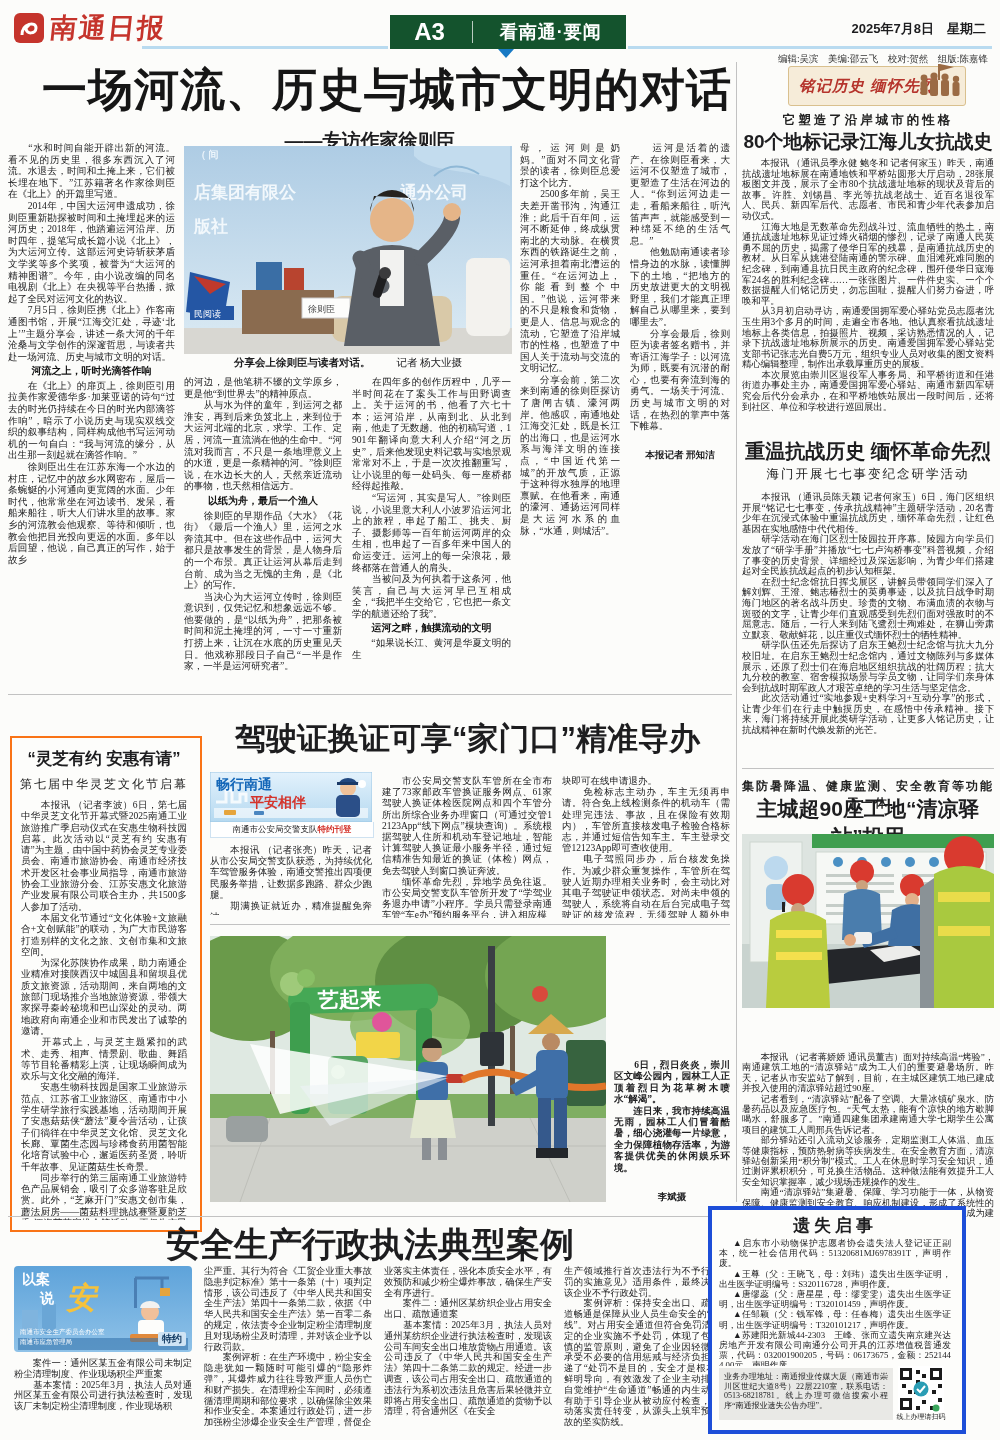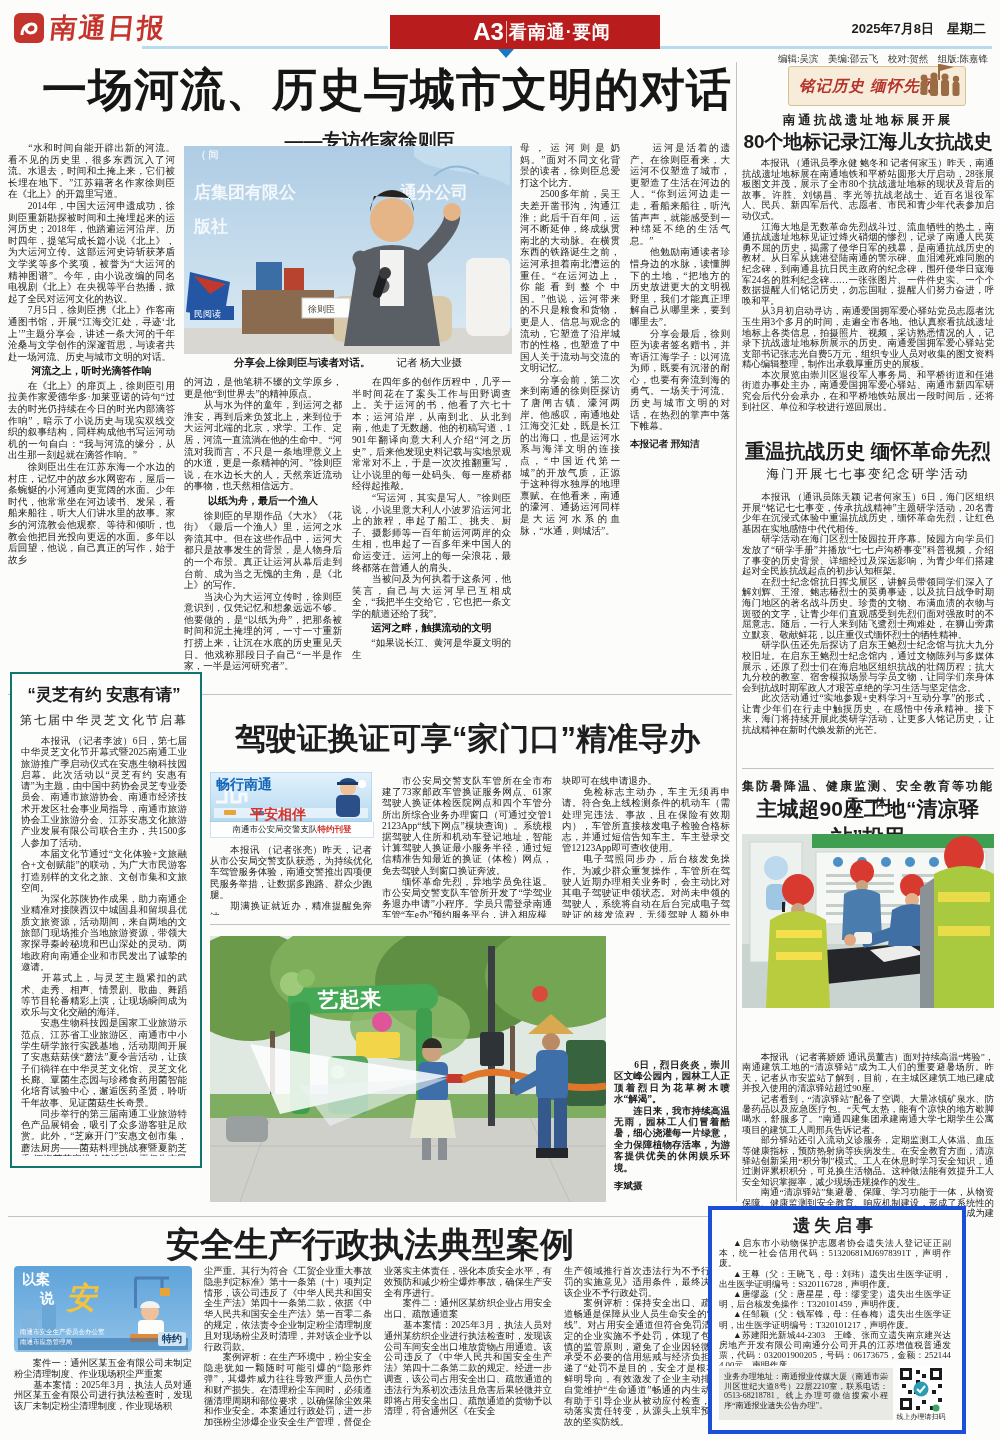"A3" .pagebox { background: #b91c1c -> #14532d; gap: 2px -> 27px; padding-left: 34px -> none }
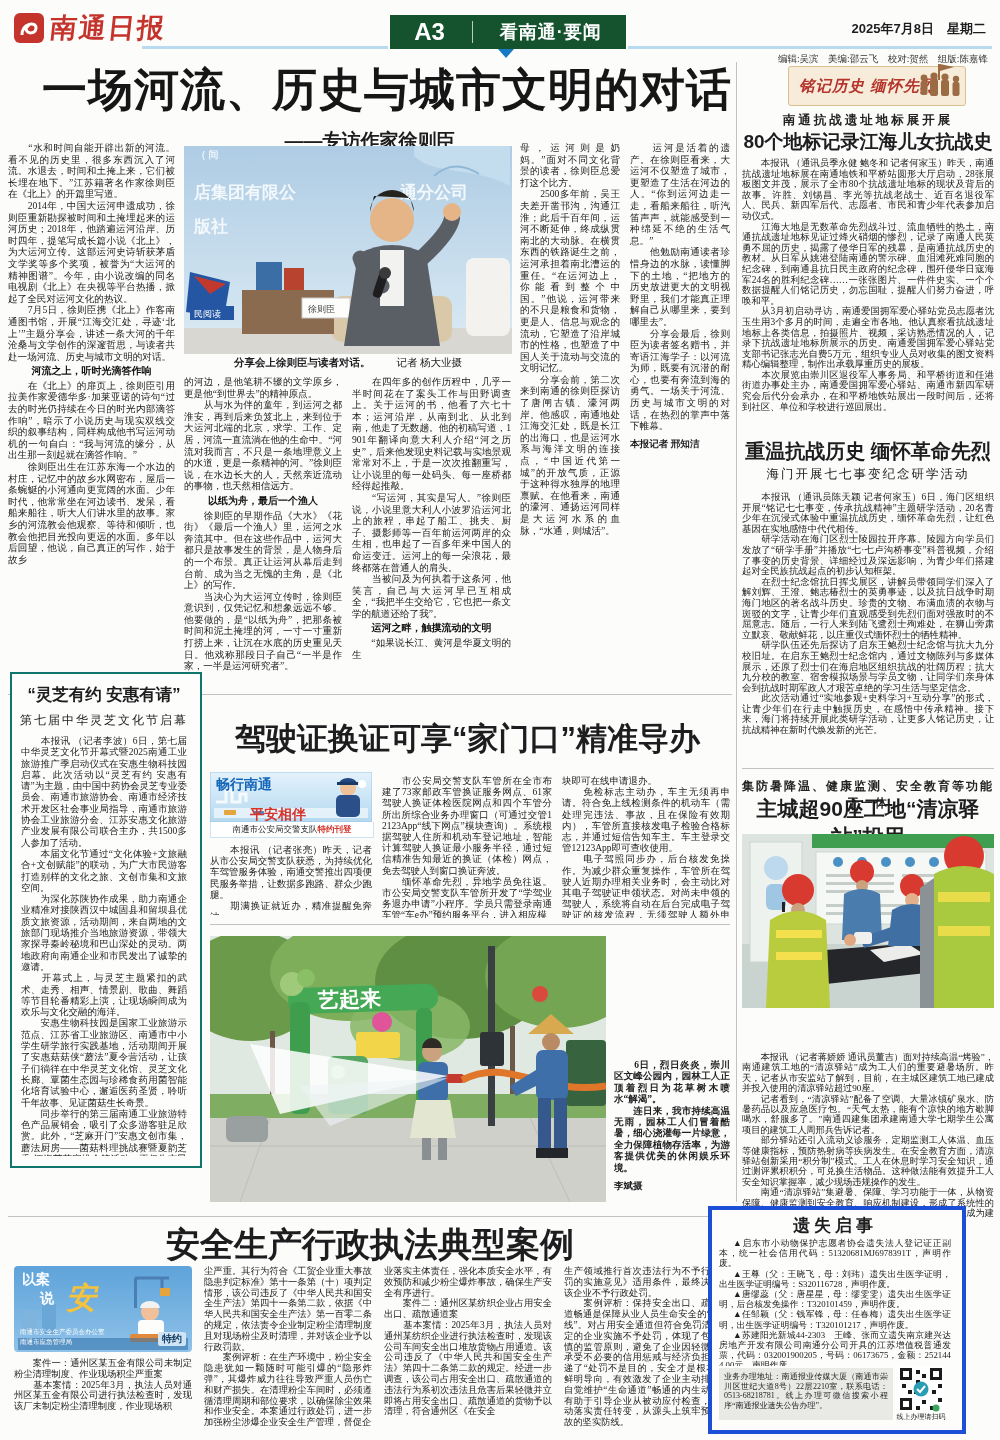"南通抗战遗址地标展开展" div.abs { text: 南通抗战遗址地标展开展 -> 它塑造了沿岸城市的性格 }
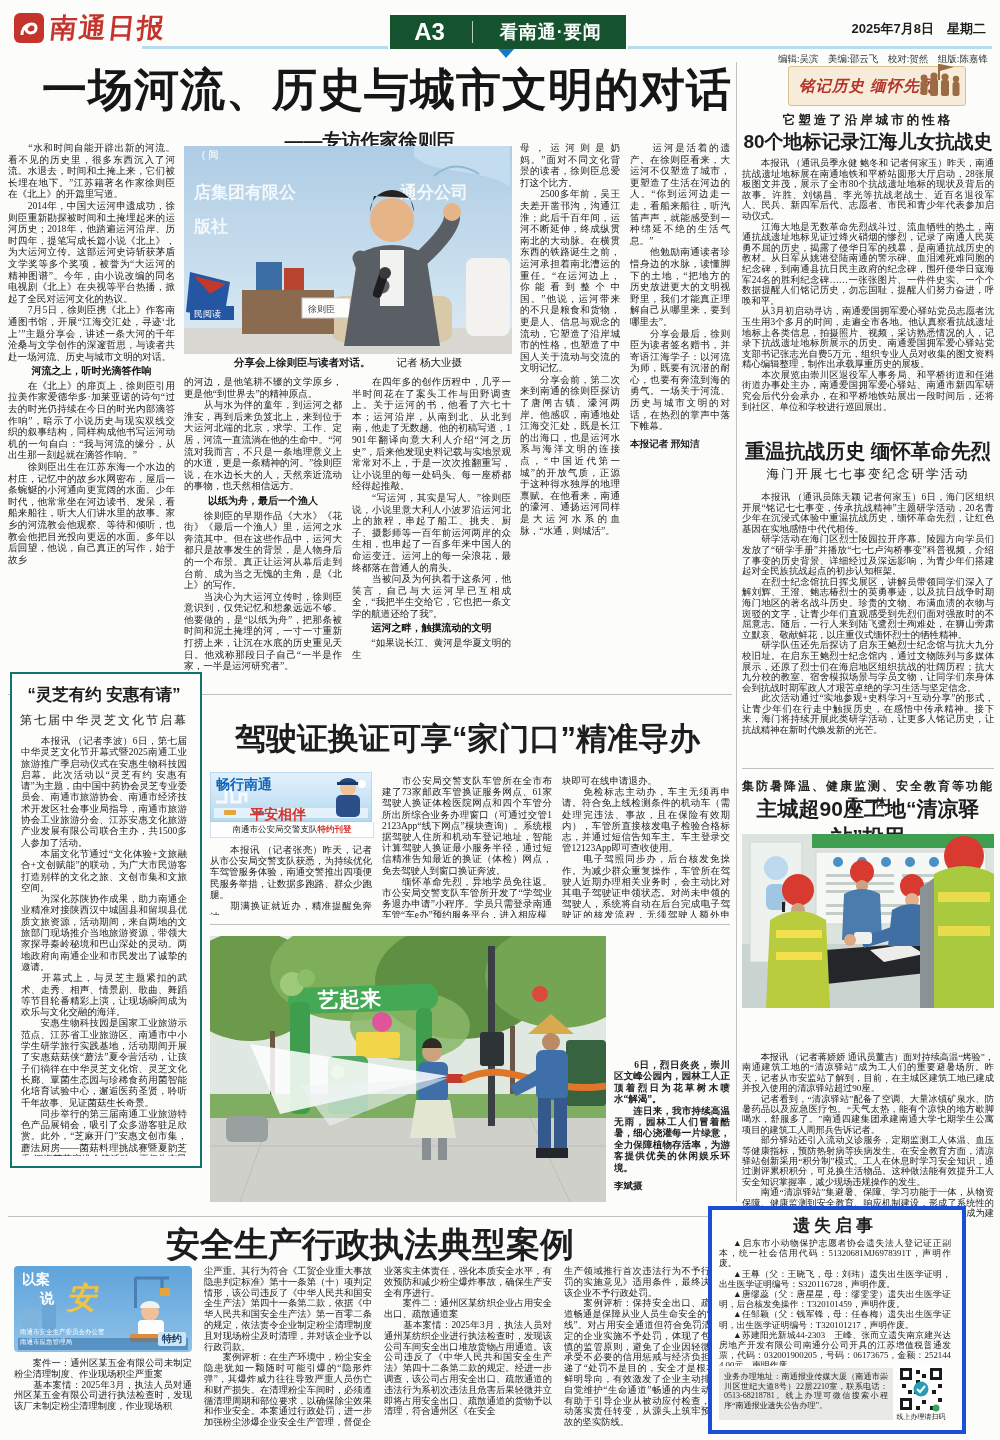"本报记者 邢知洁" .byline { margin-top: none -> 11px; text-align: left -> center }
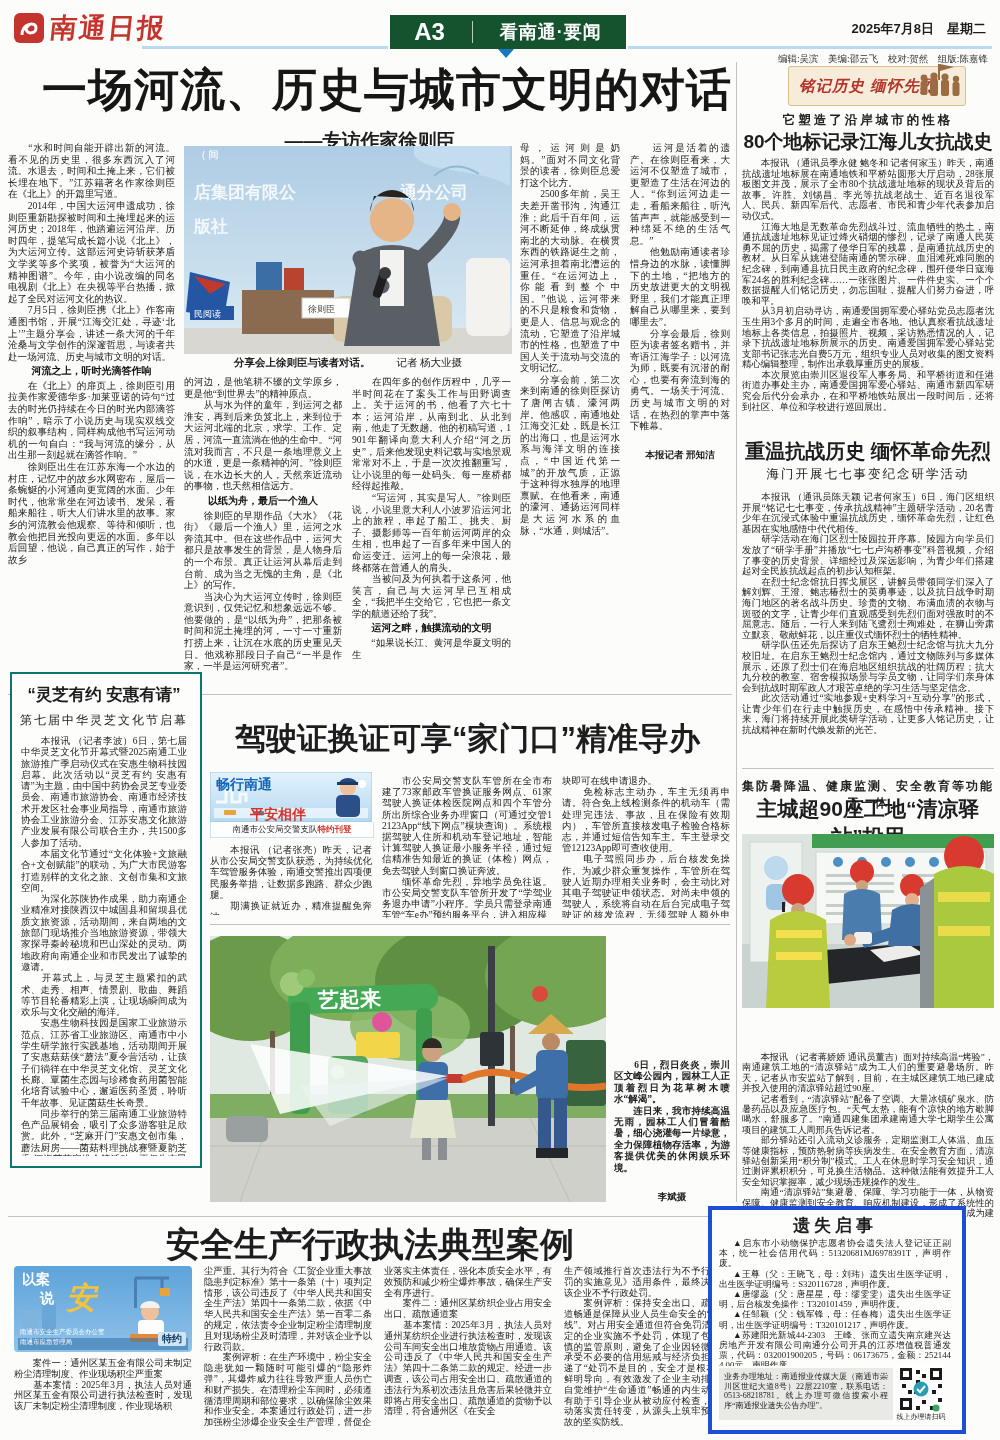"“灵芝有约 安惠有请”" .lz-box { border: 2px solid #0f766e -> 2px solid #f97316; top: 672px -> 736px }
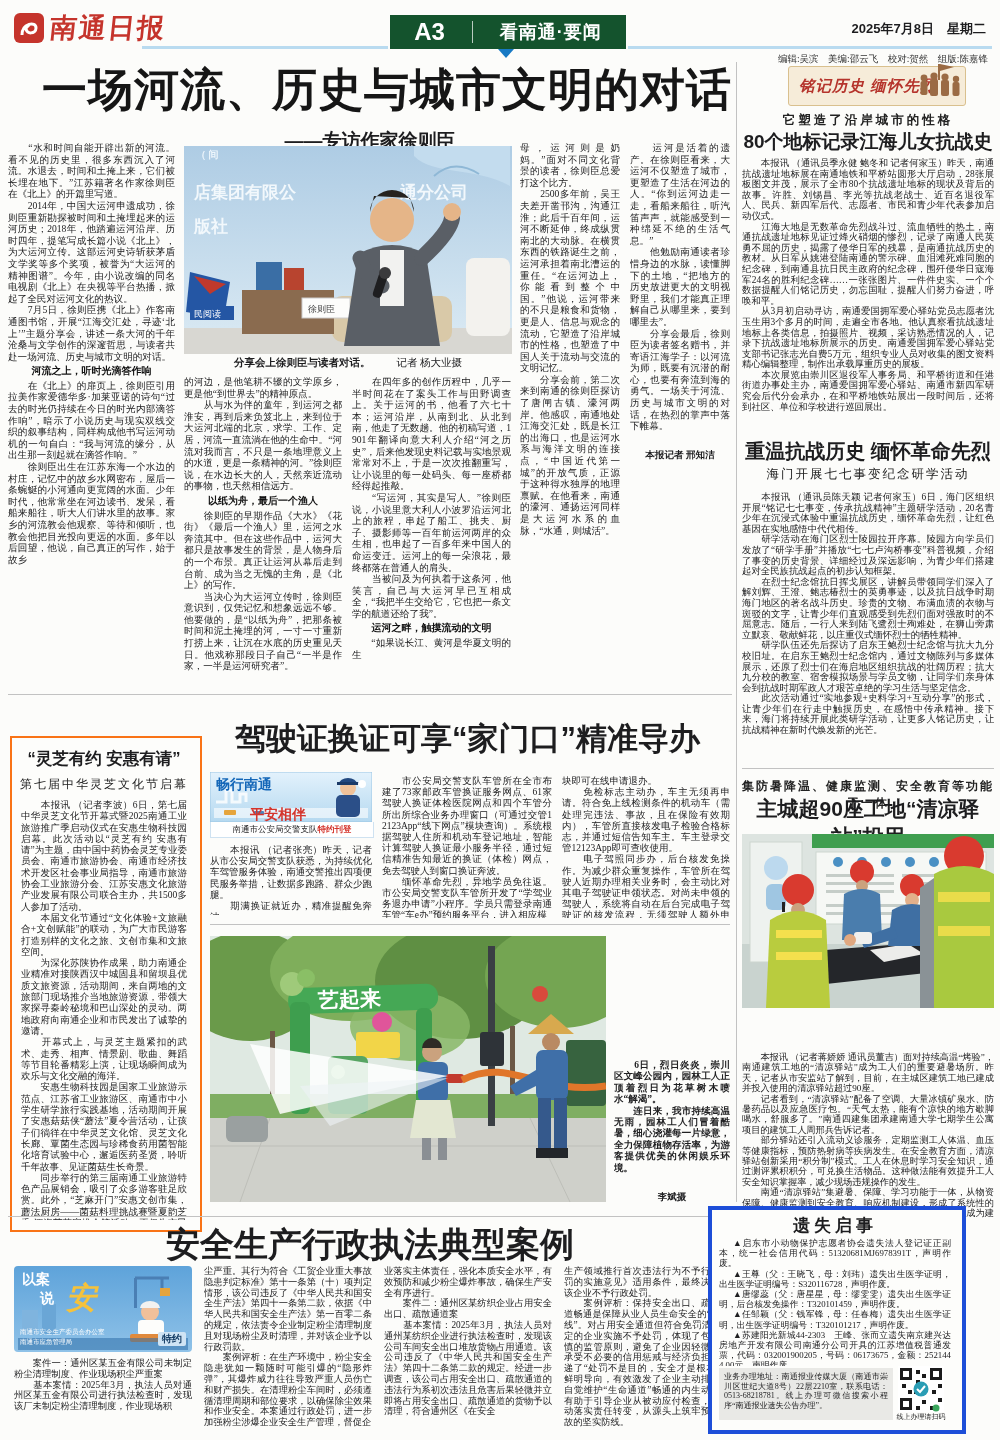"平安相伴" span.abs { top: 34px -> 22px }
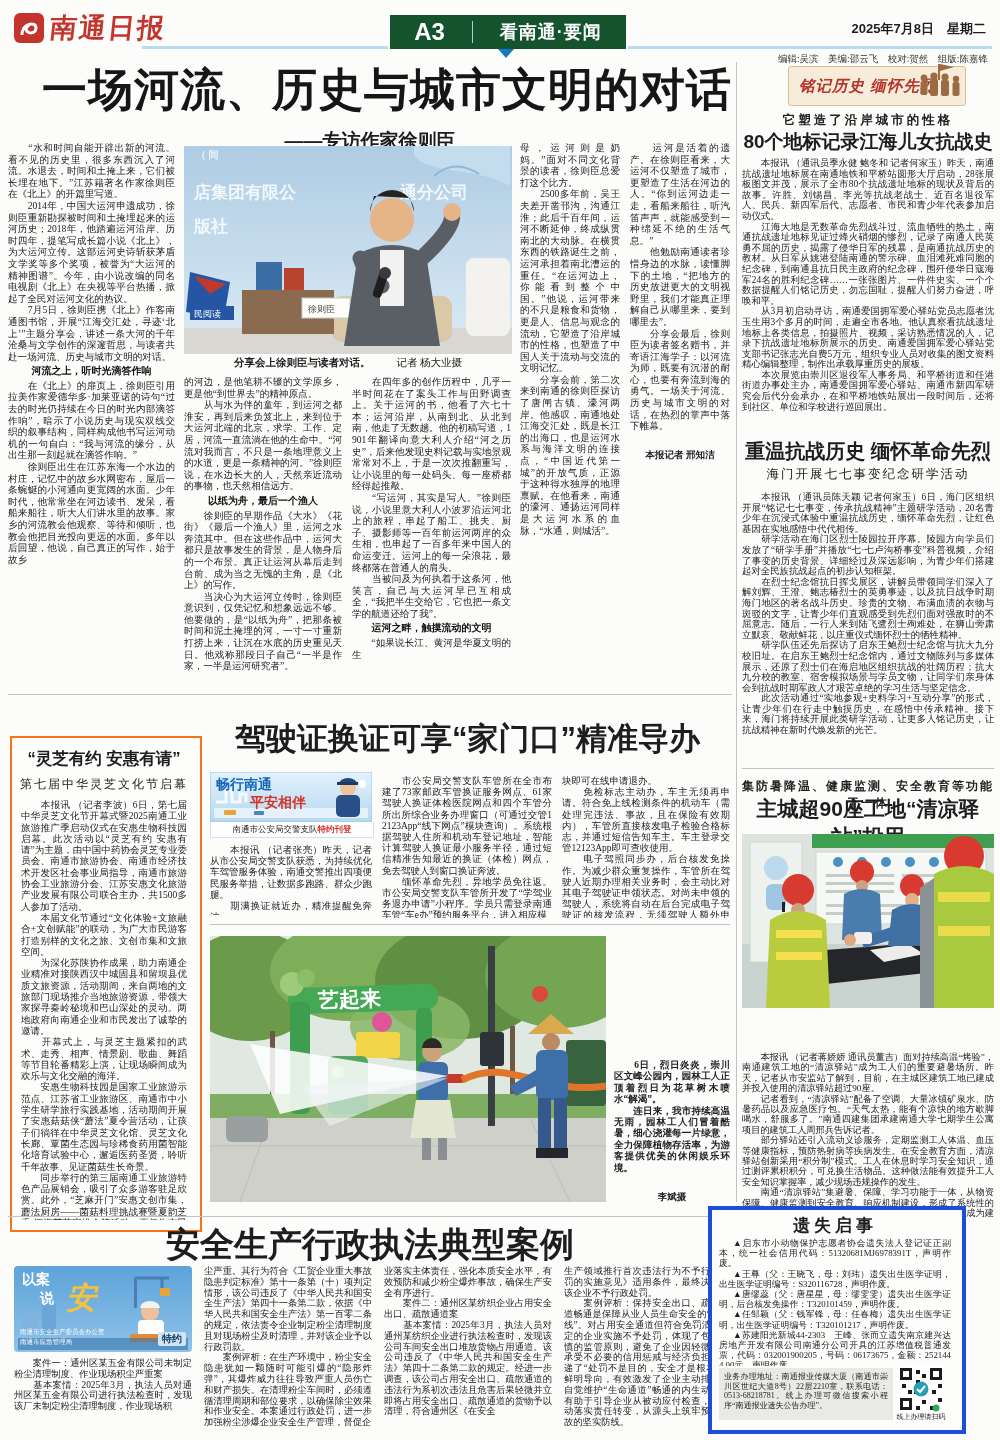"▲唐缪蕊（父：唐星星，母：缪雯雯）遗失出生医学证明，后台核发免操作：T32010" div.txt { text: 后台核发免操作 -> 出生医学证明编号 }
